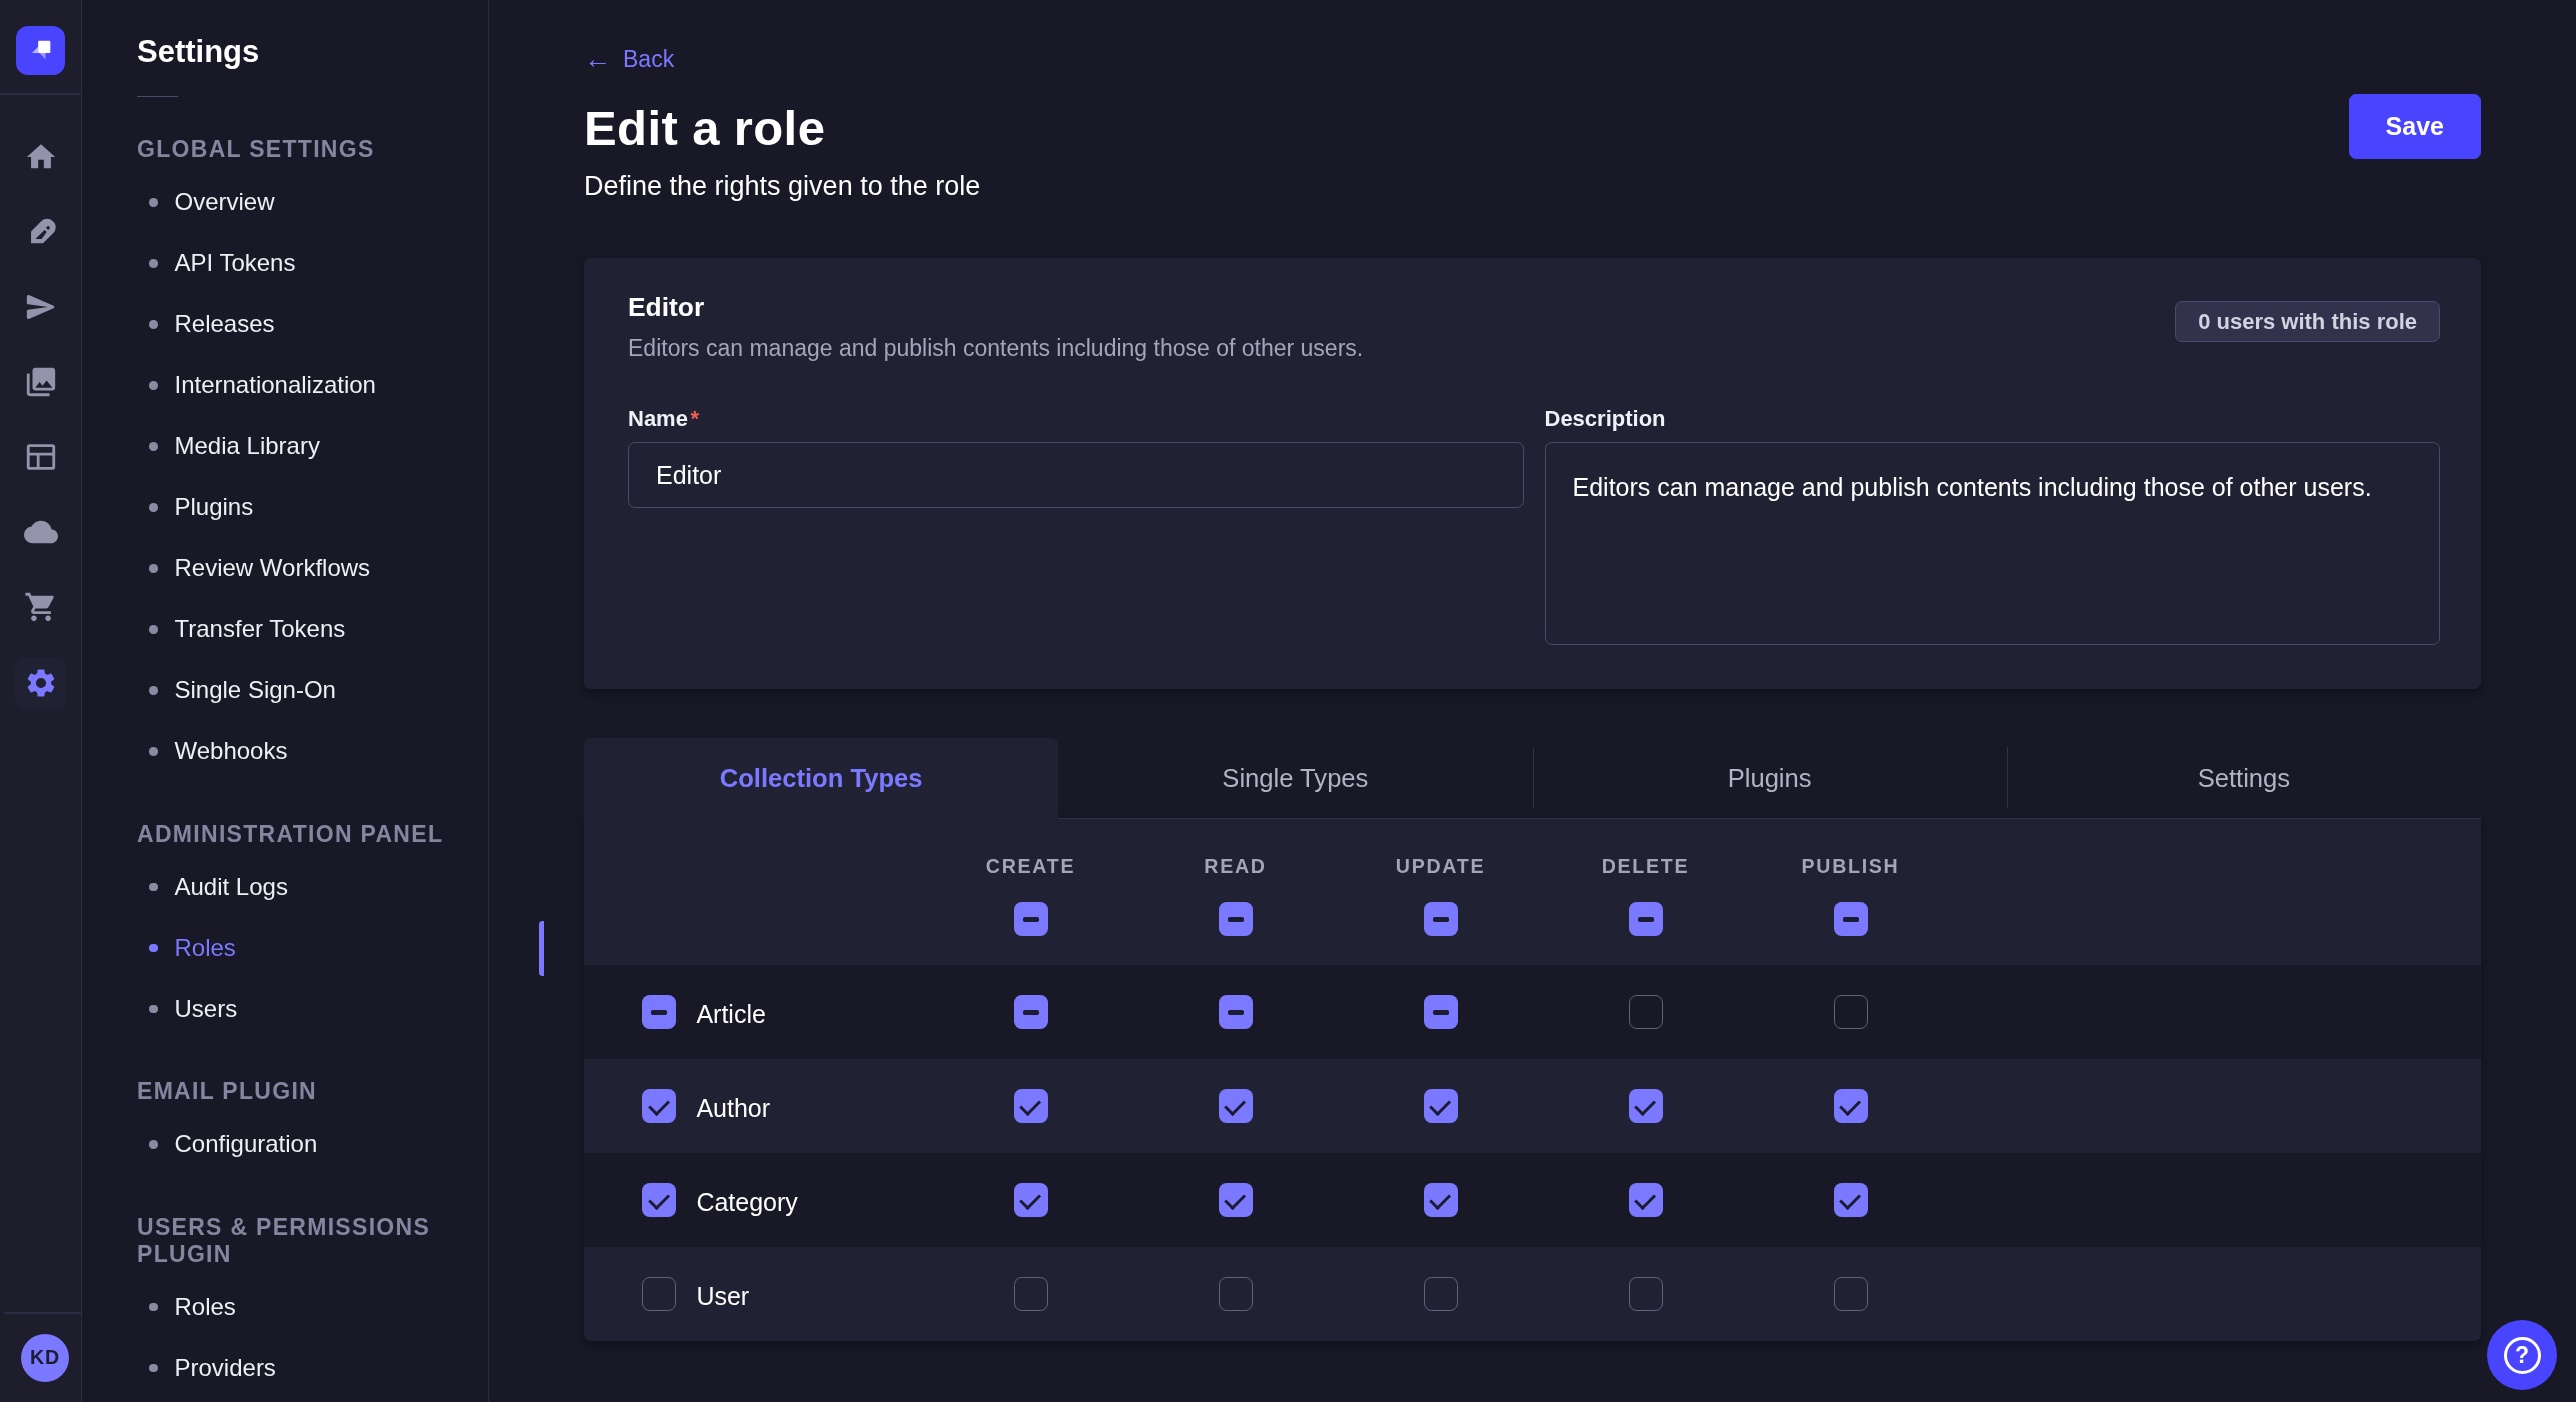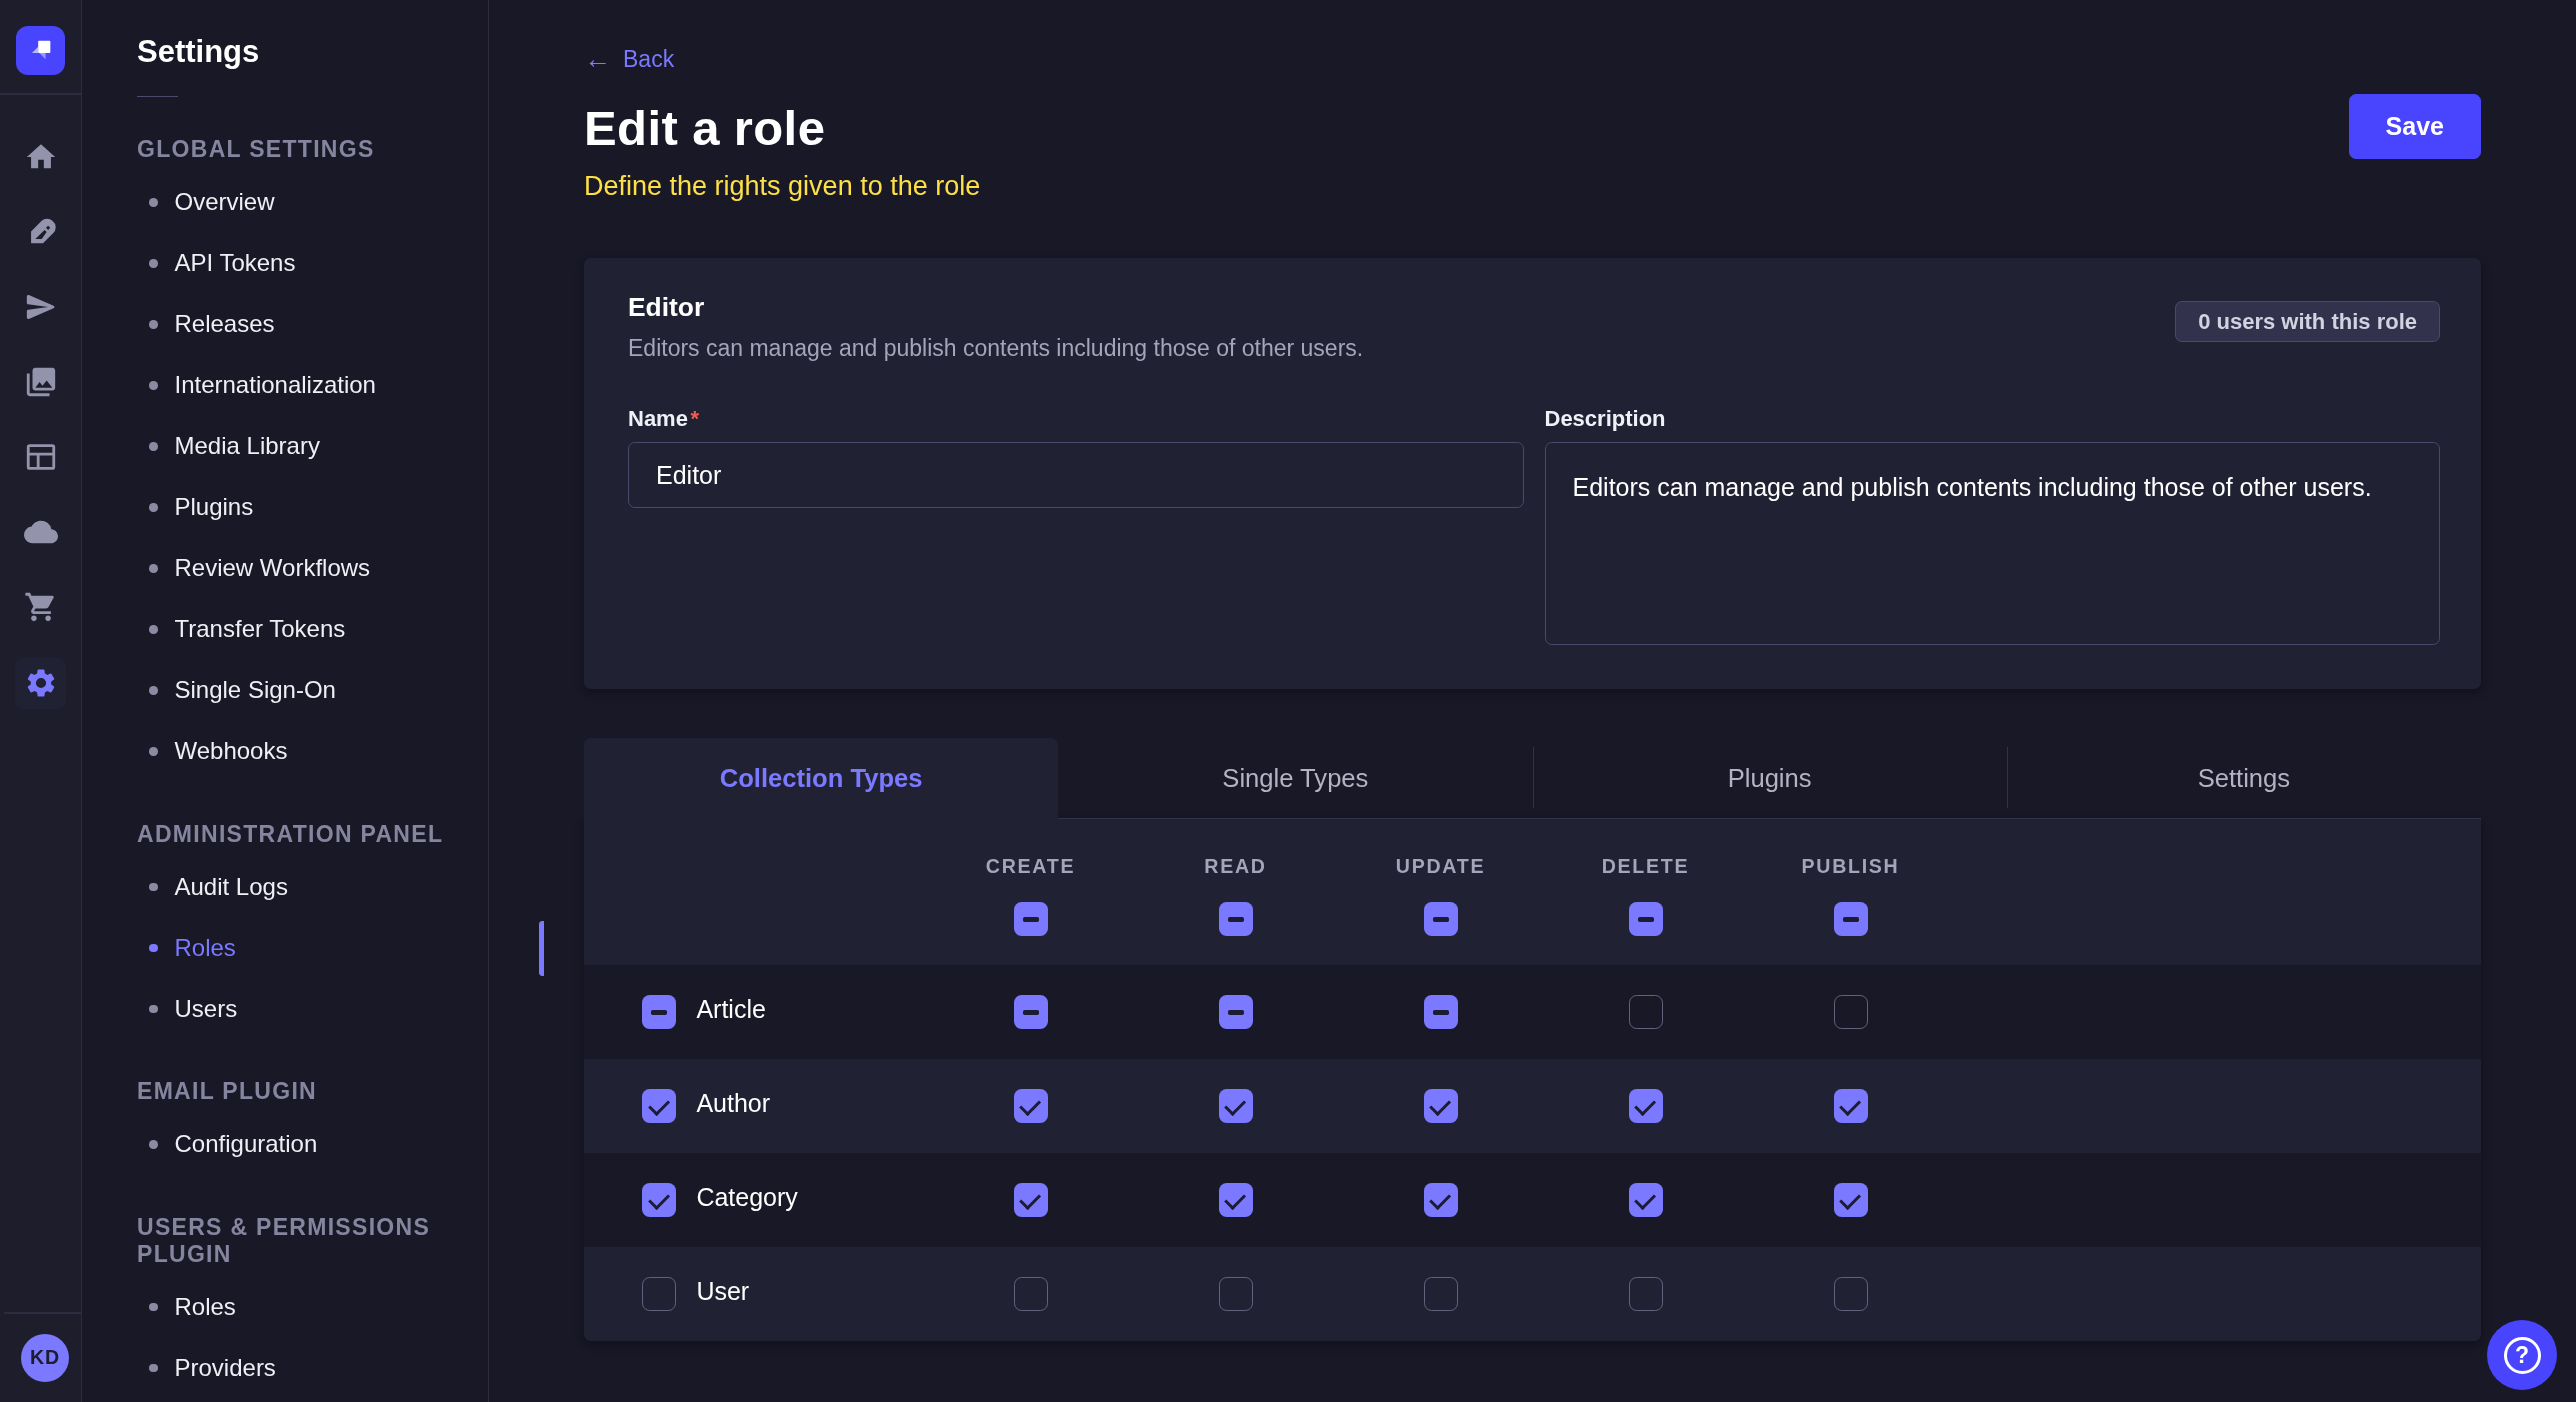"Define the rights given to" .page-subtitle { color: #fde047 -> #ffffff }
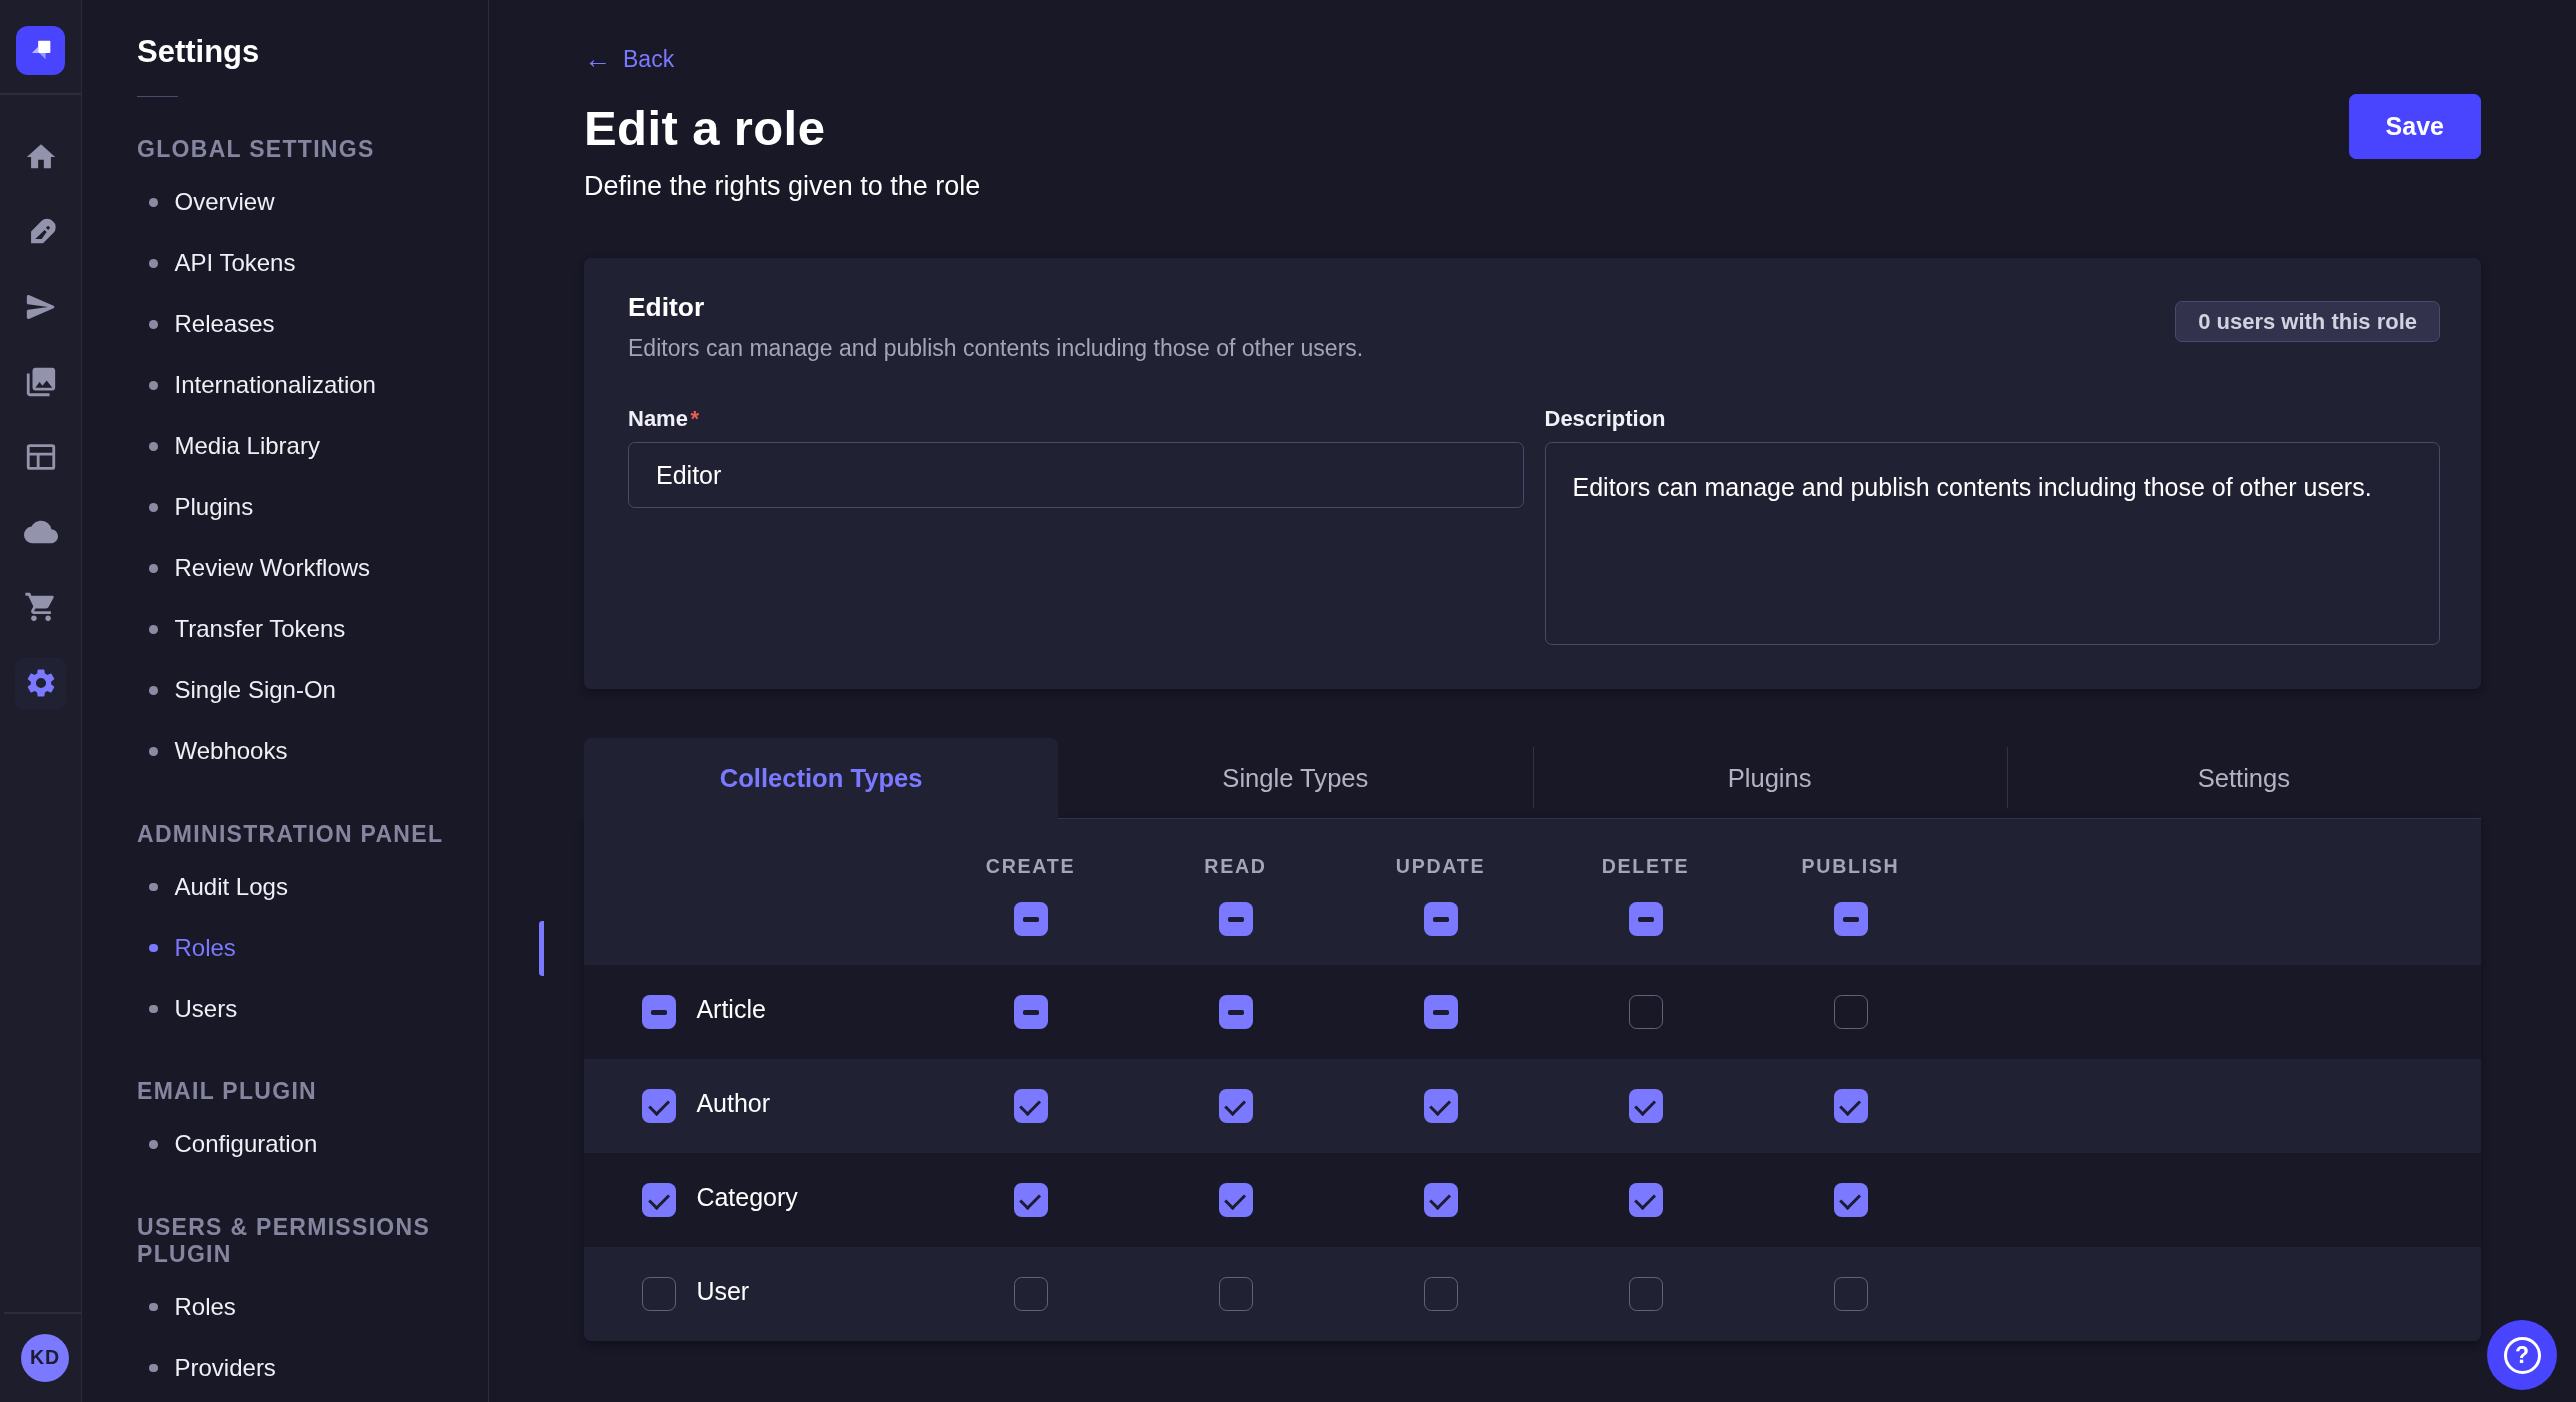"Article" .row-label-cell { align-items: flex-start -> flex-end }
